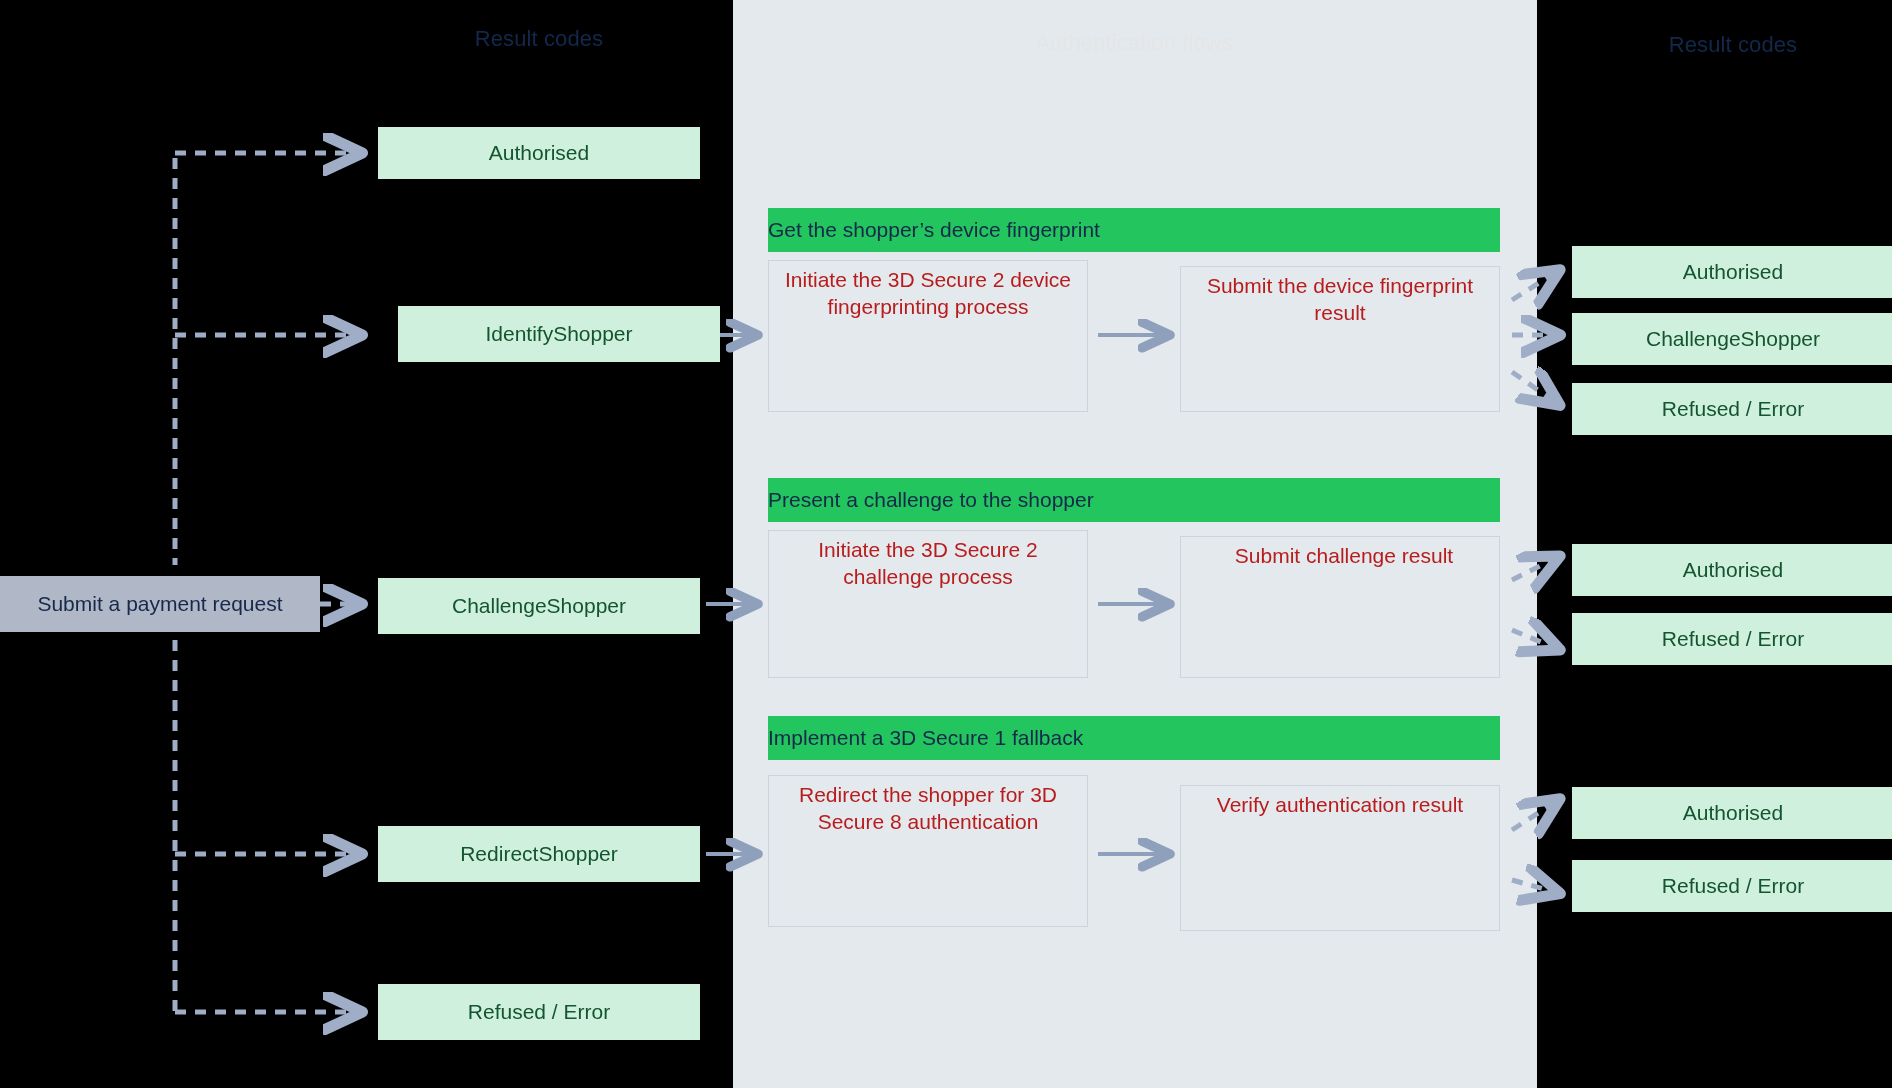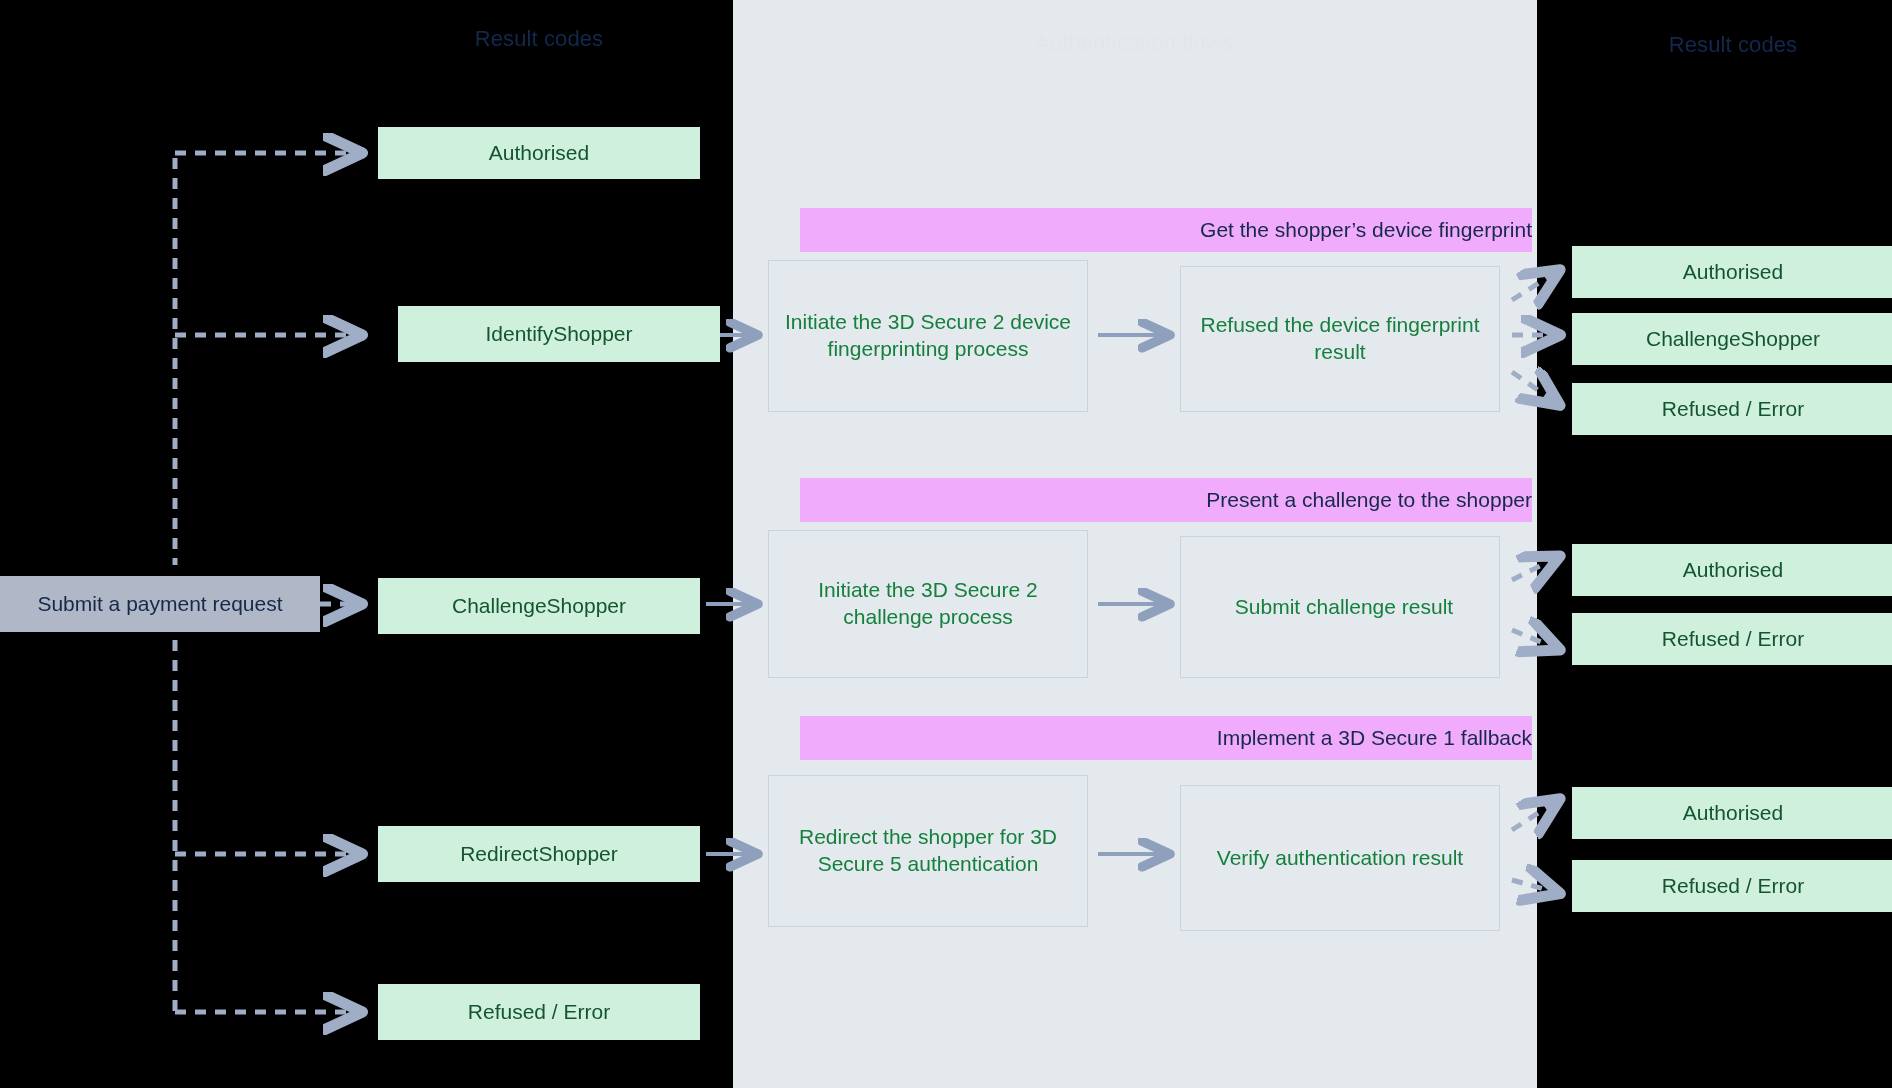"Get the shopper’s device fingerprint" .flow-header { background: #f0abfc -> #22c55e; justify-content: flex-end -> flex-start; margin-left: 32px -> none }
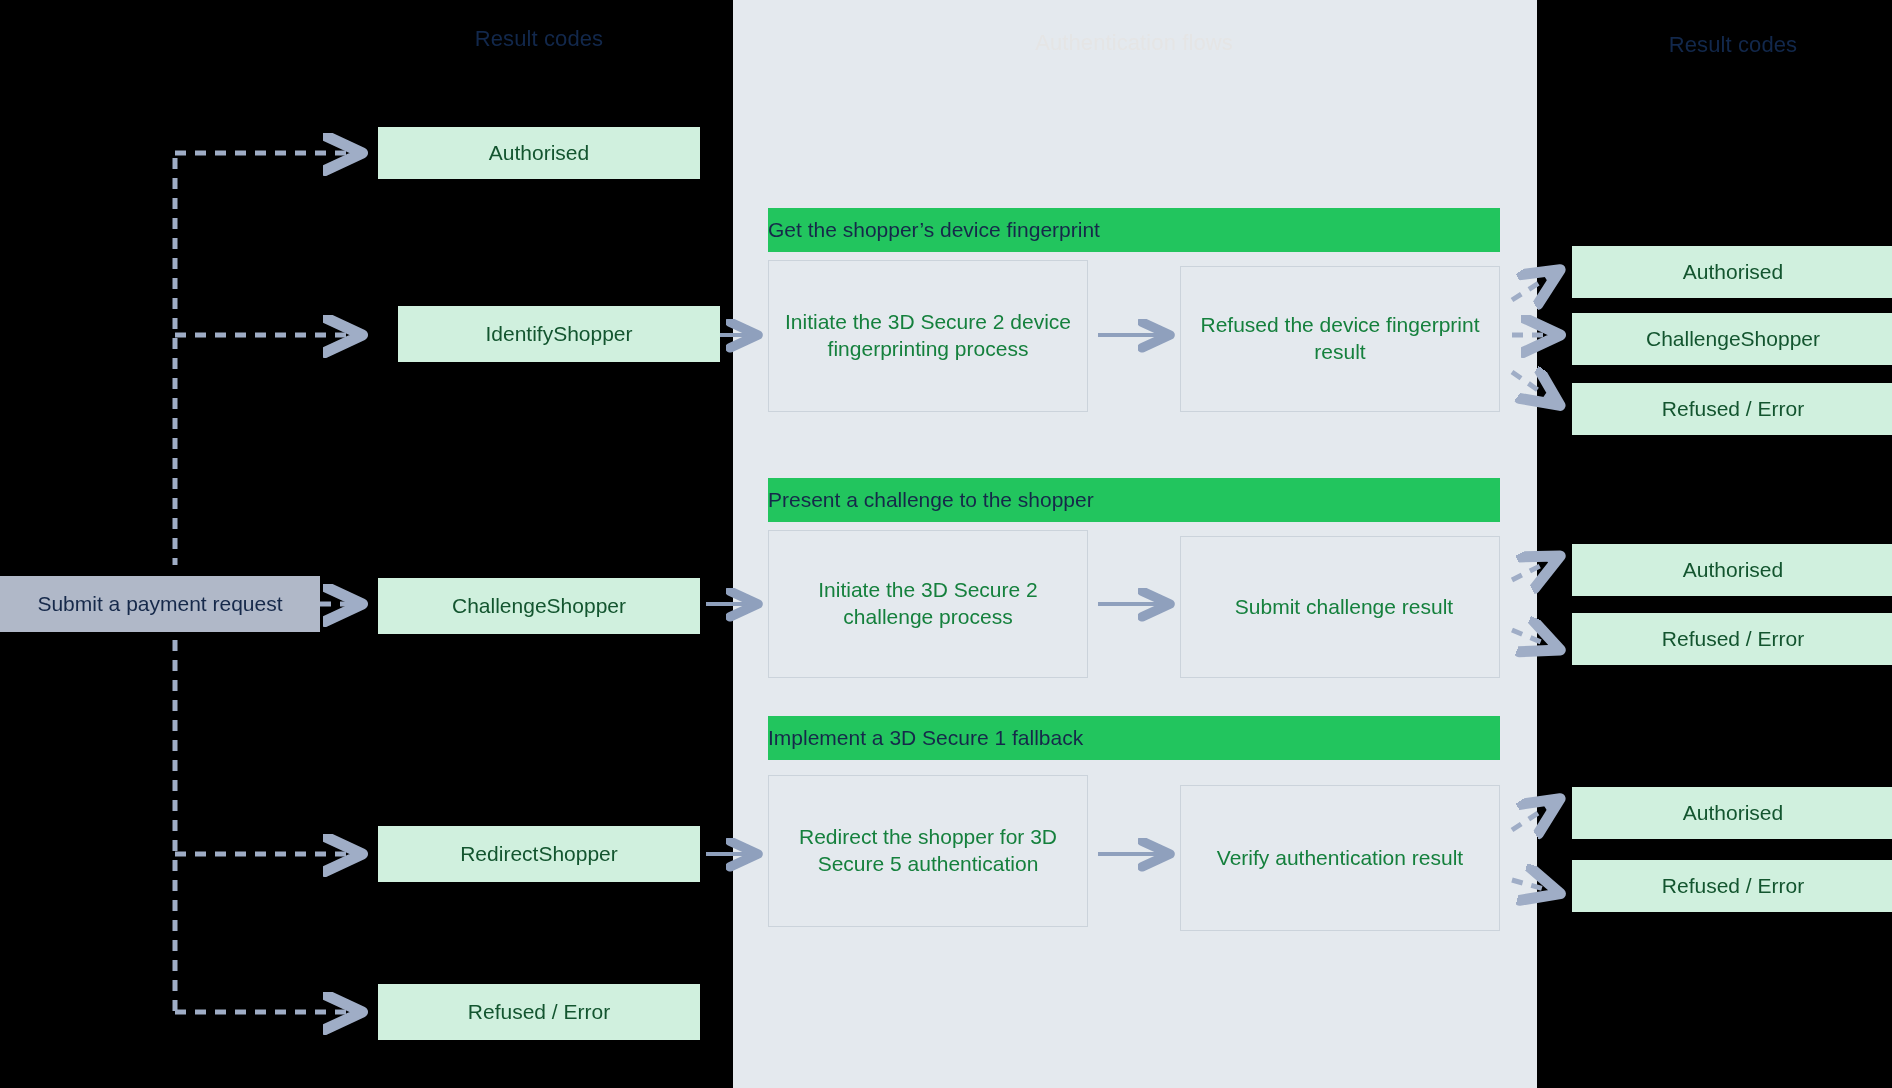"Initiate the 3D Secure 2" .step-box { align-items: center -> flex-start; color: #15803d -> #b91c1c }
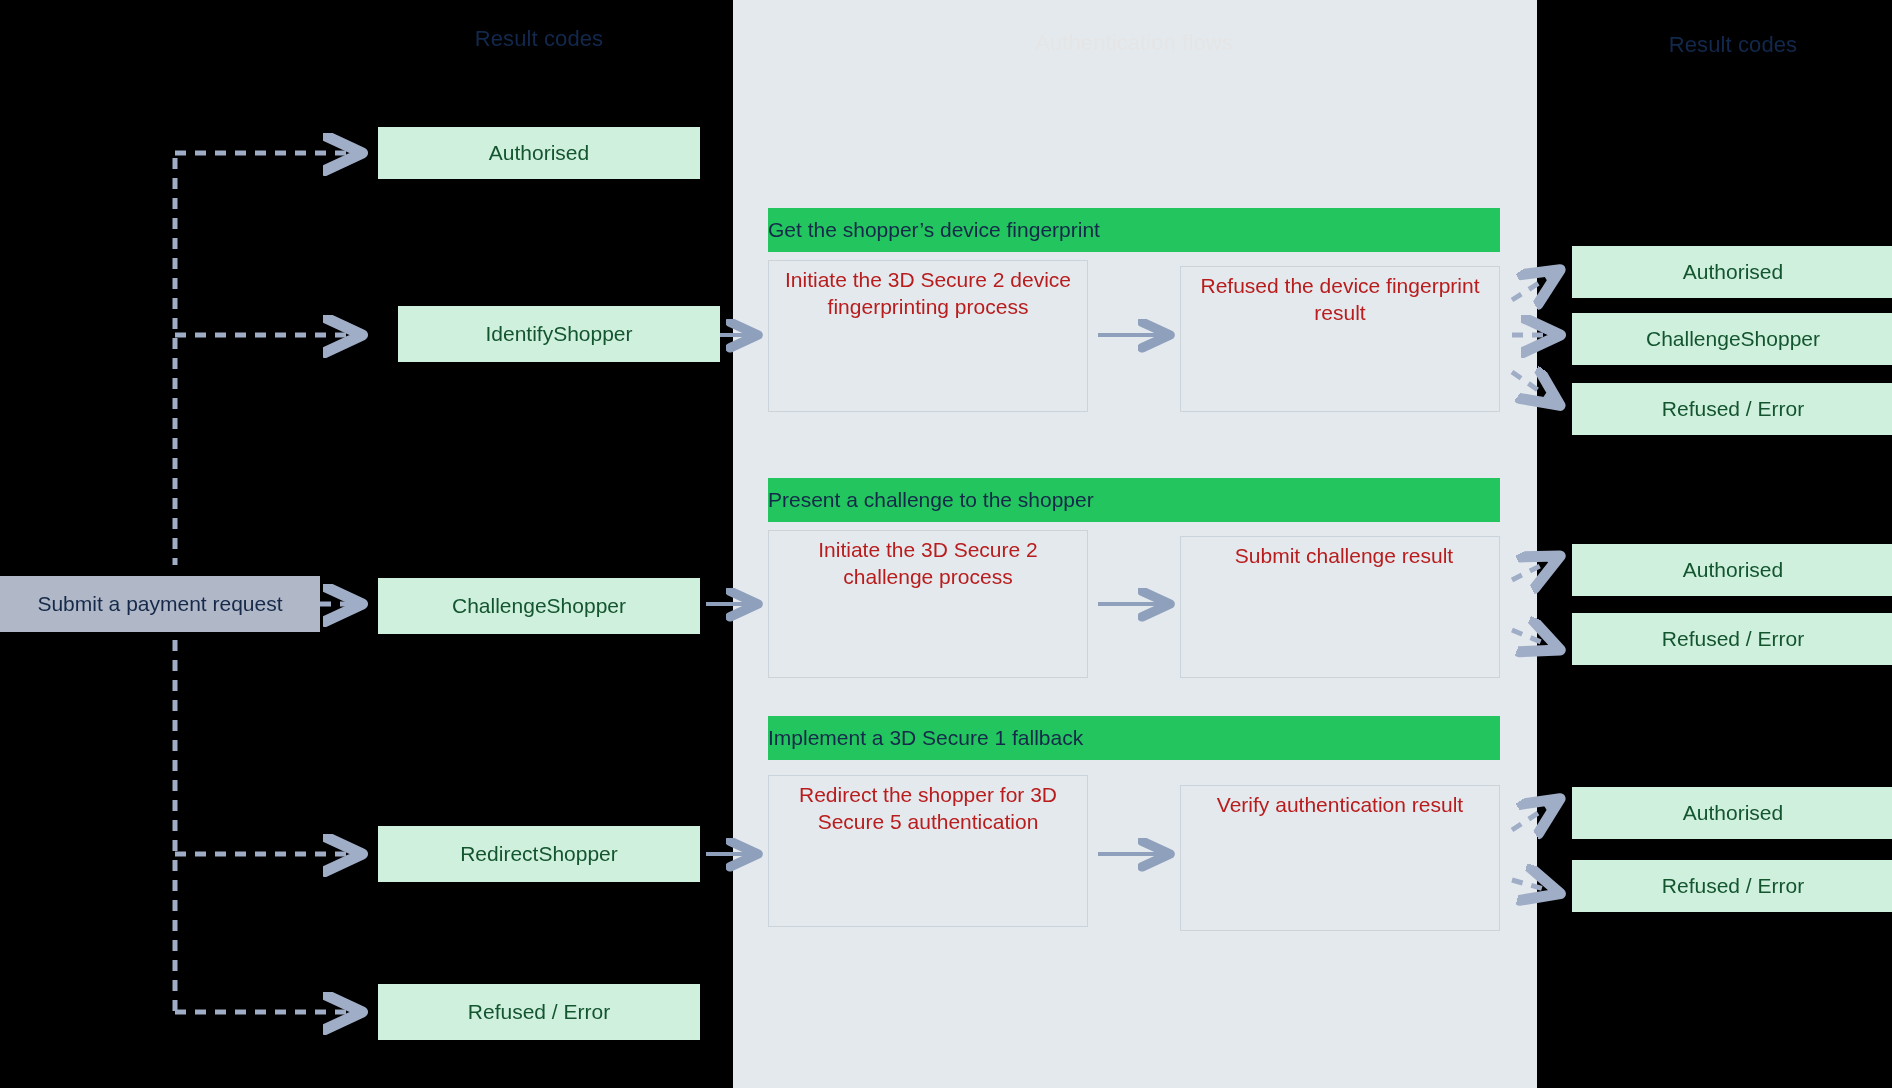"Refused the device fingerprint result" span { text: Refused -> Submit }
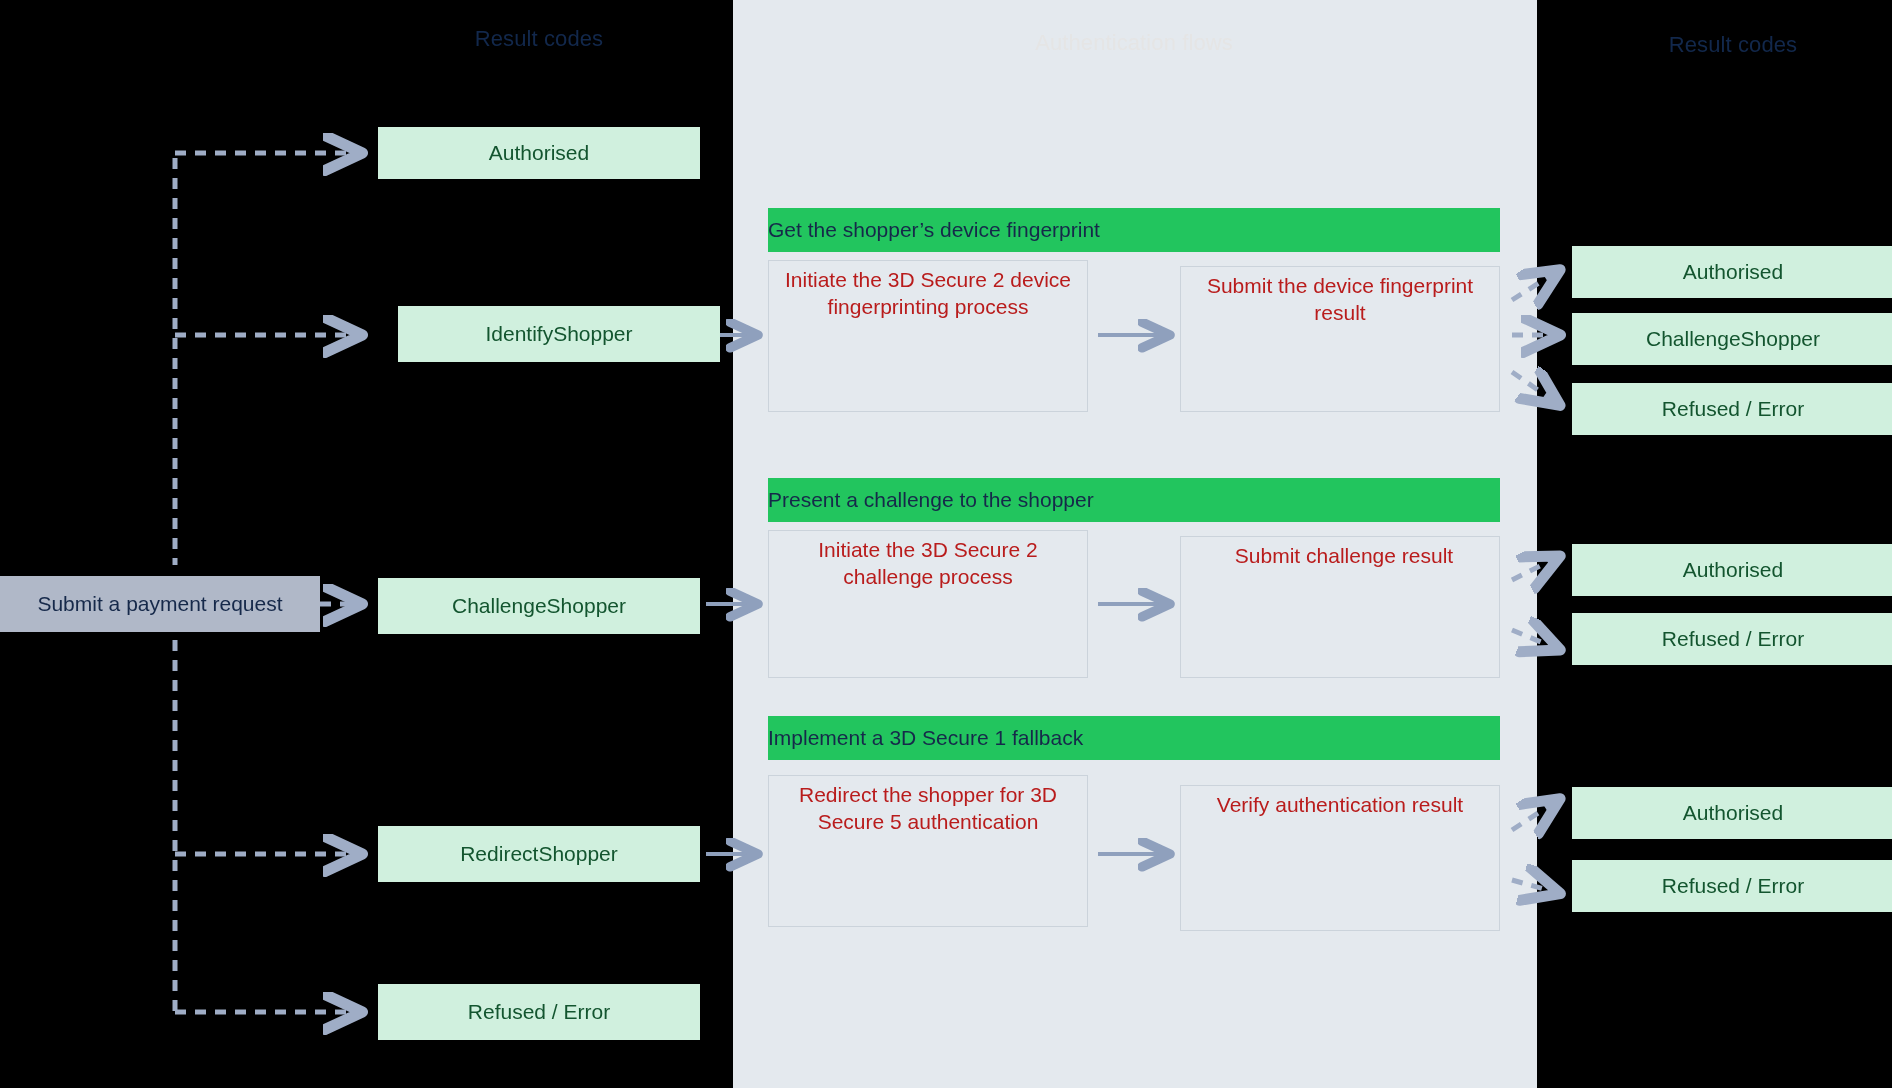"Redirect the shopper for 3D" span { text: 5 -> 8 }
